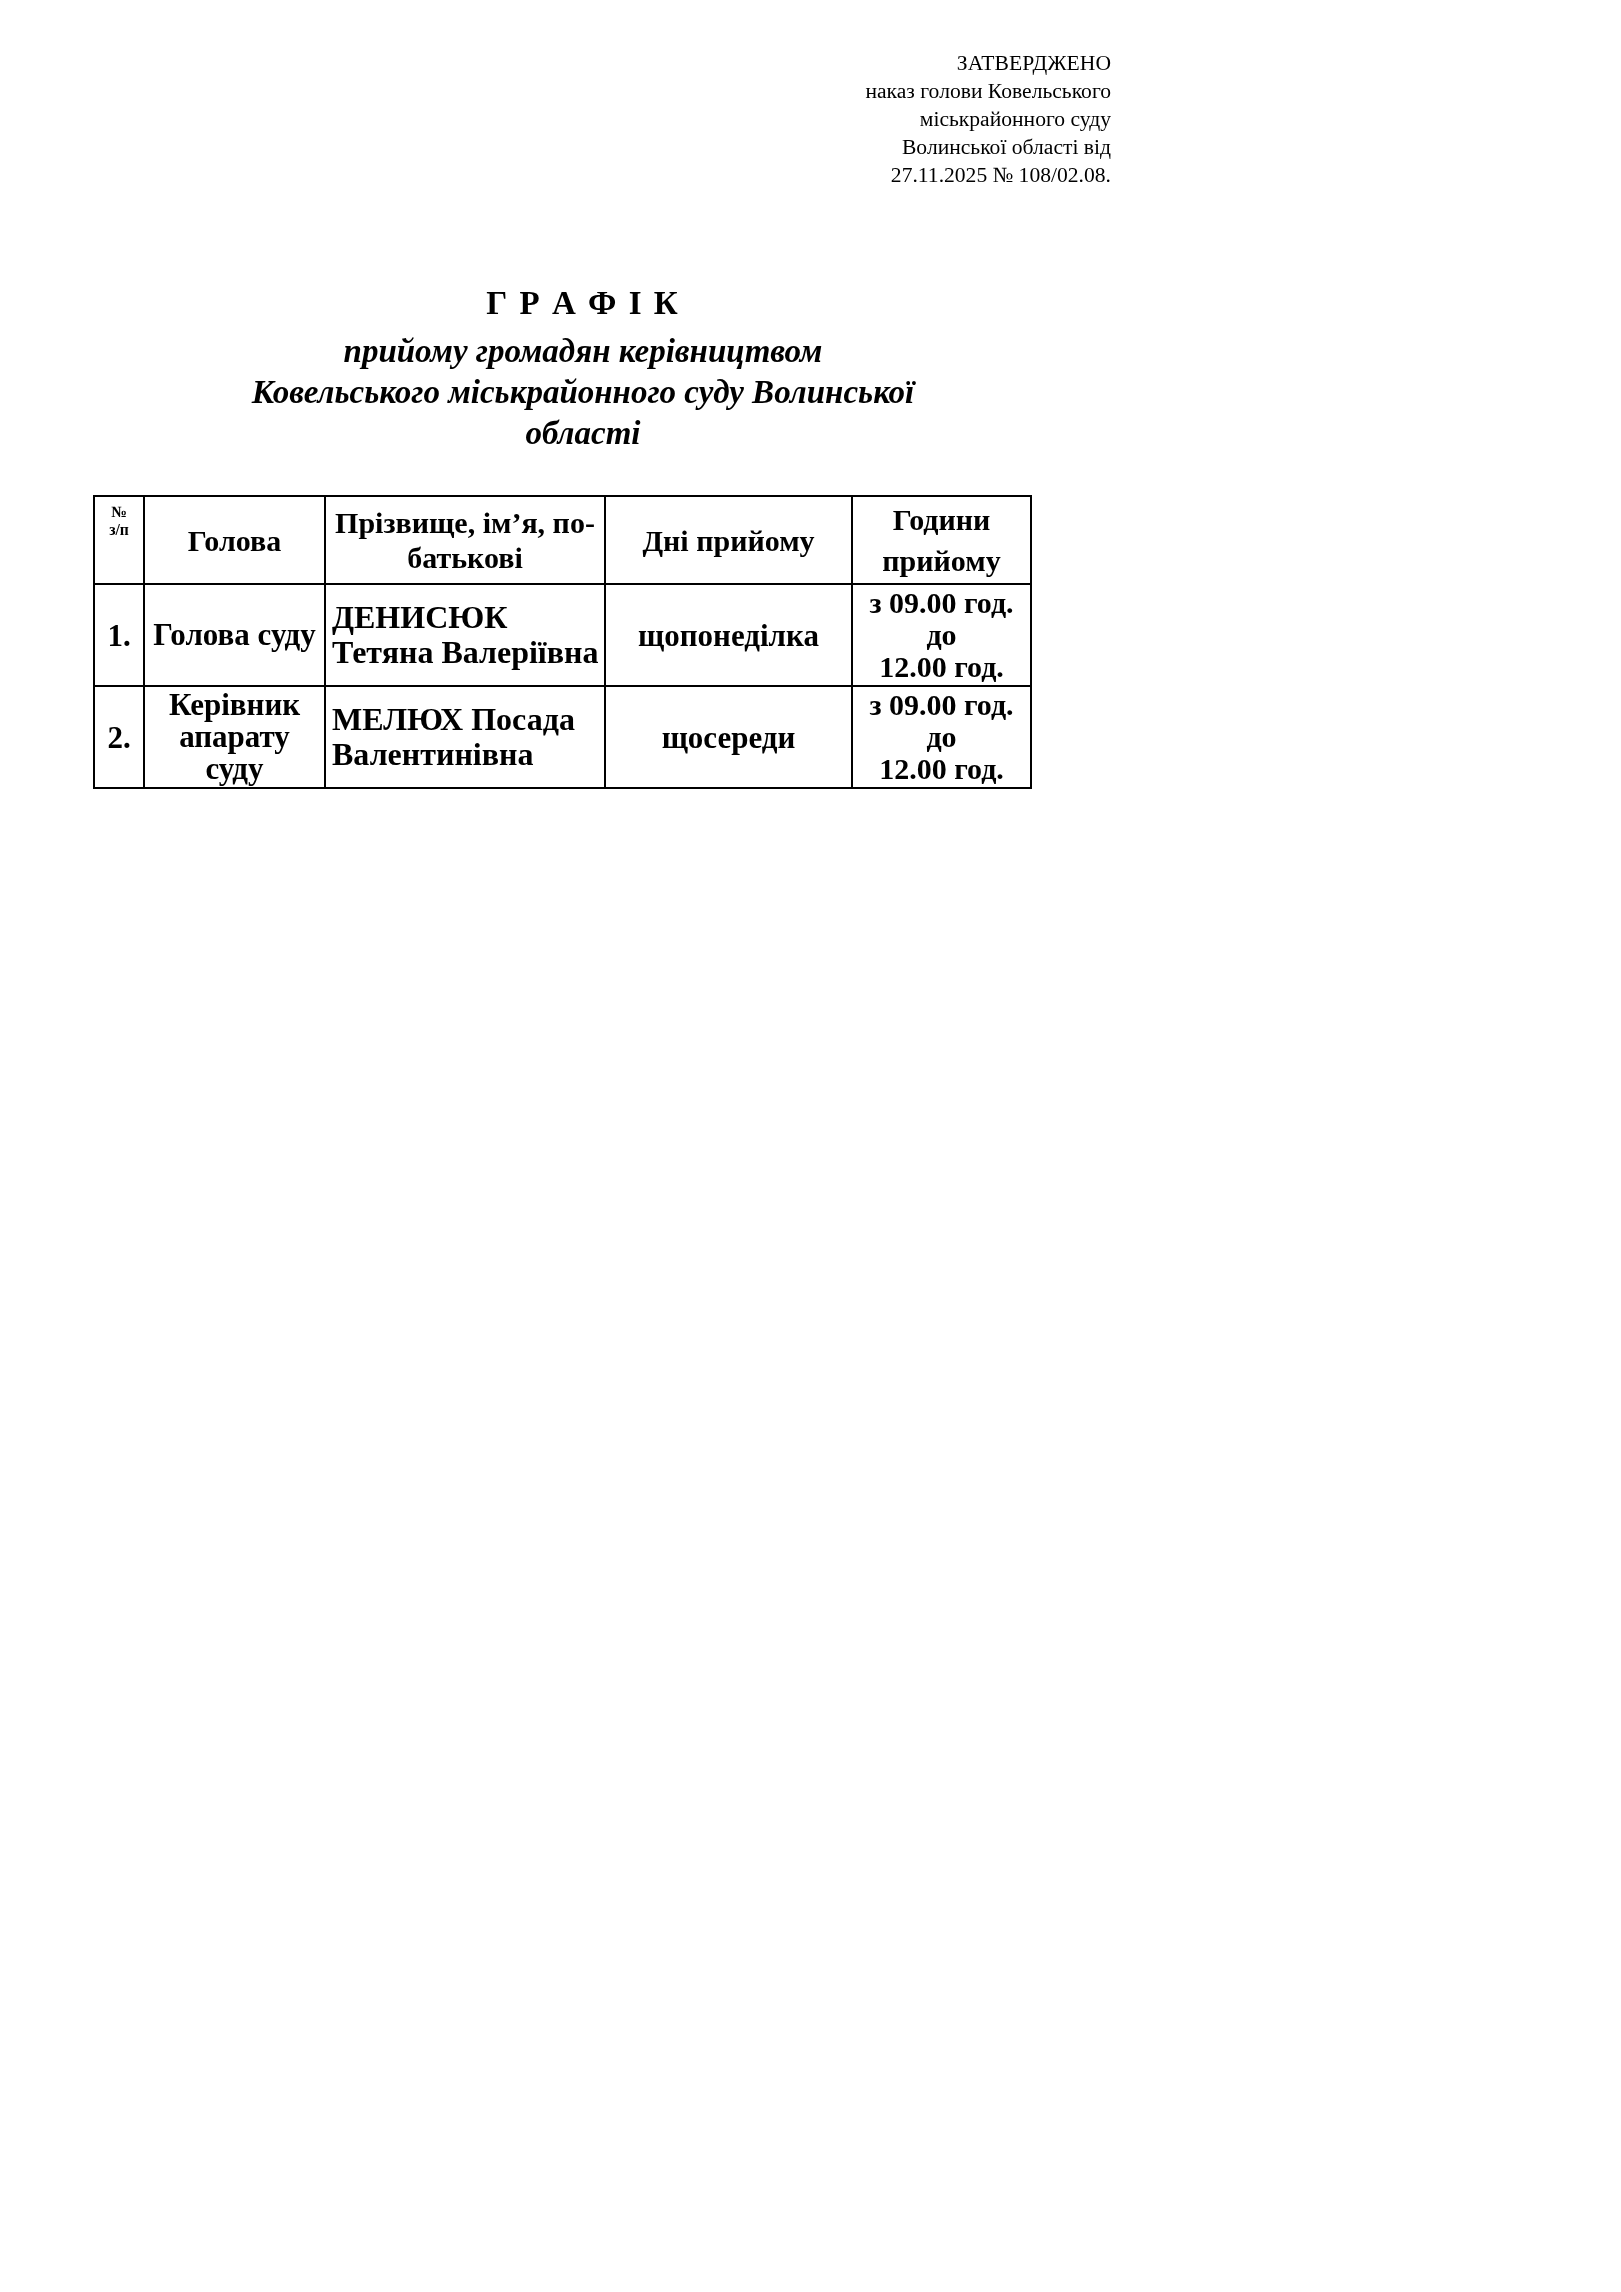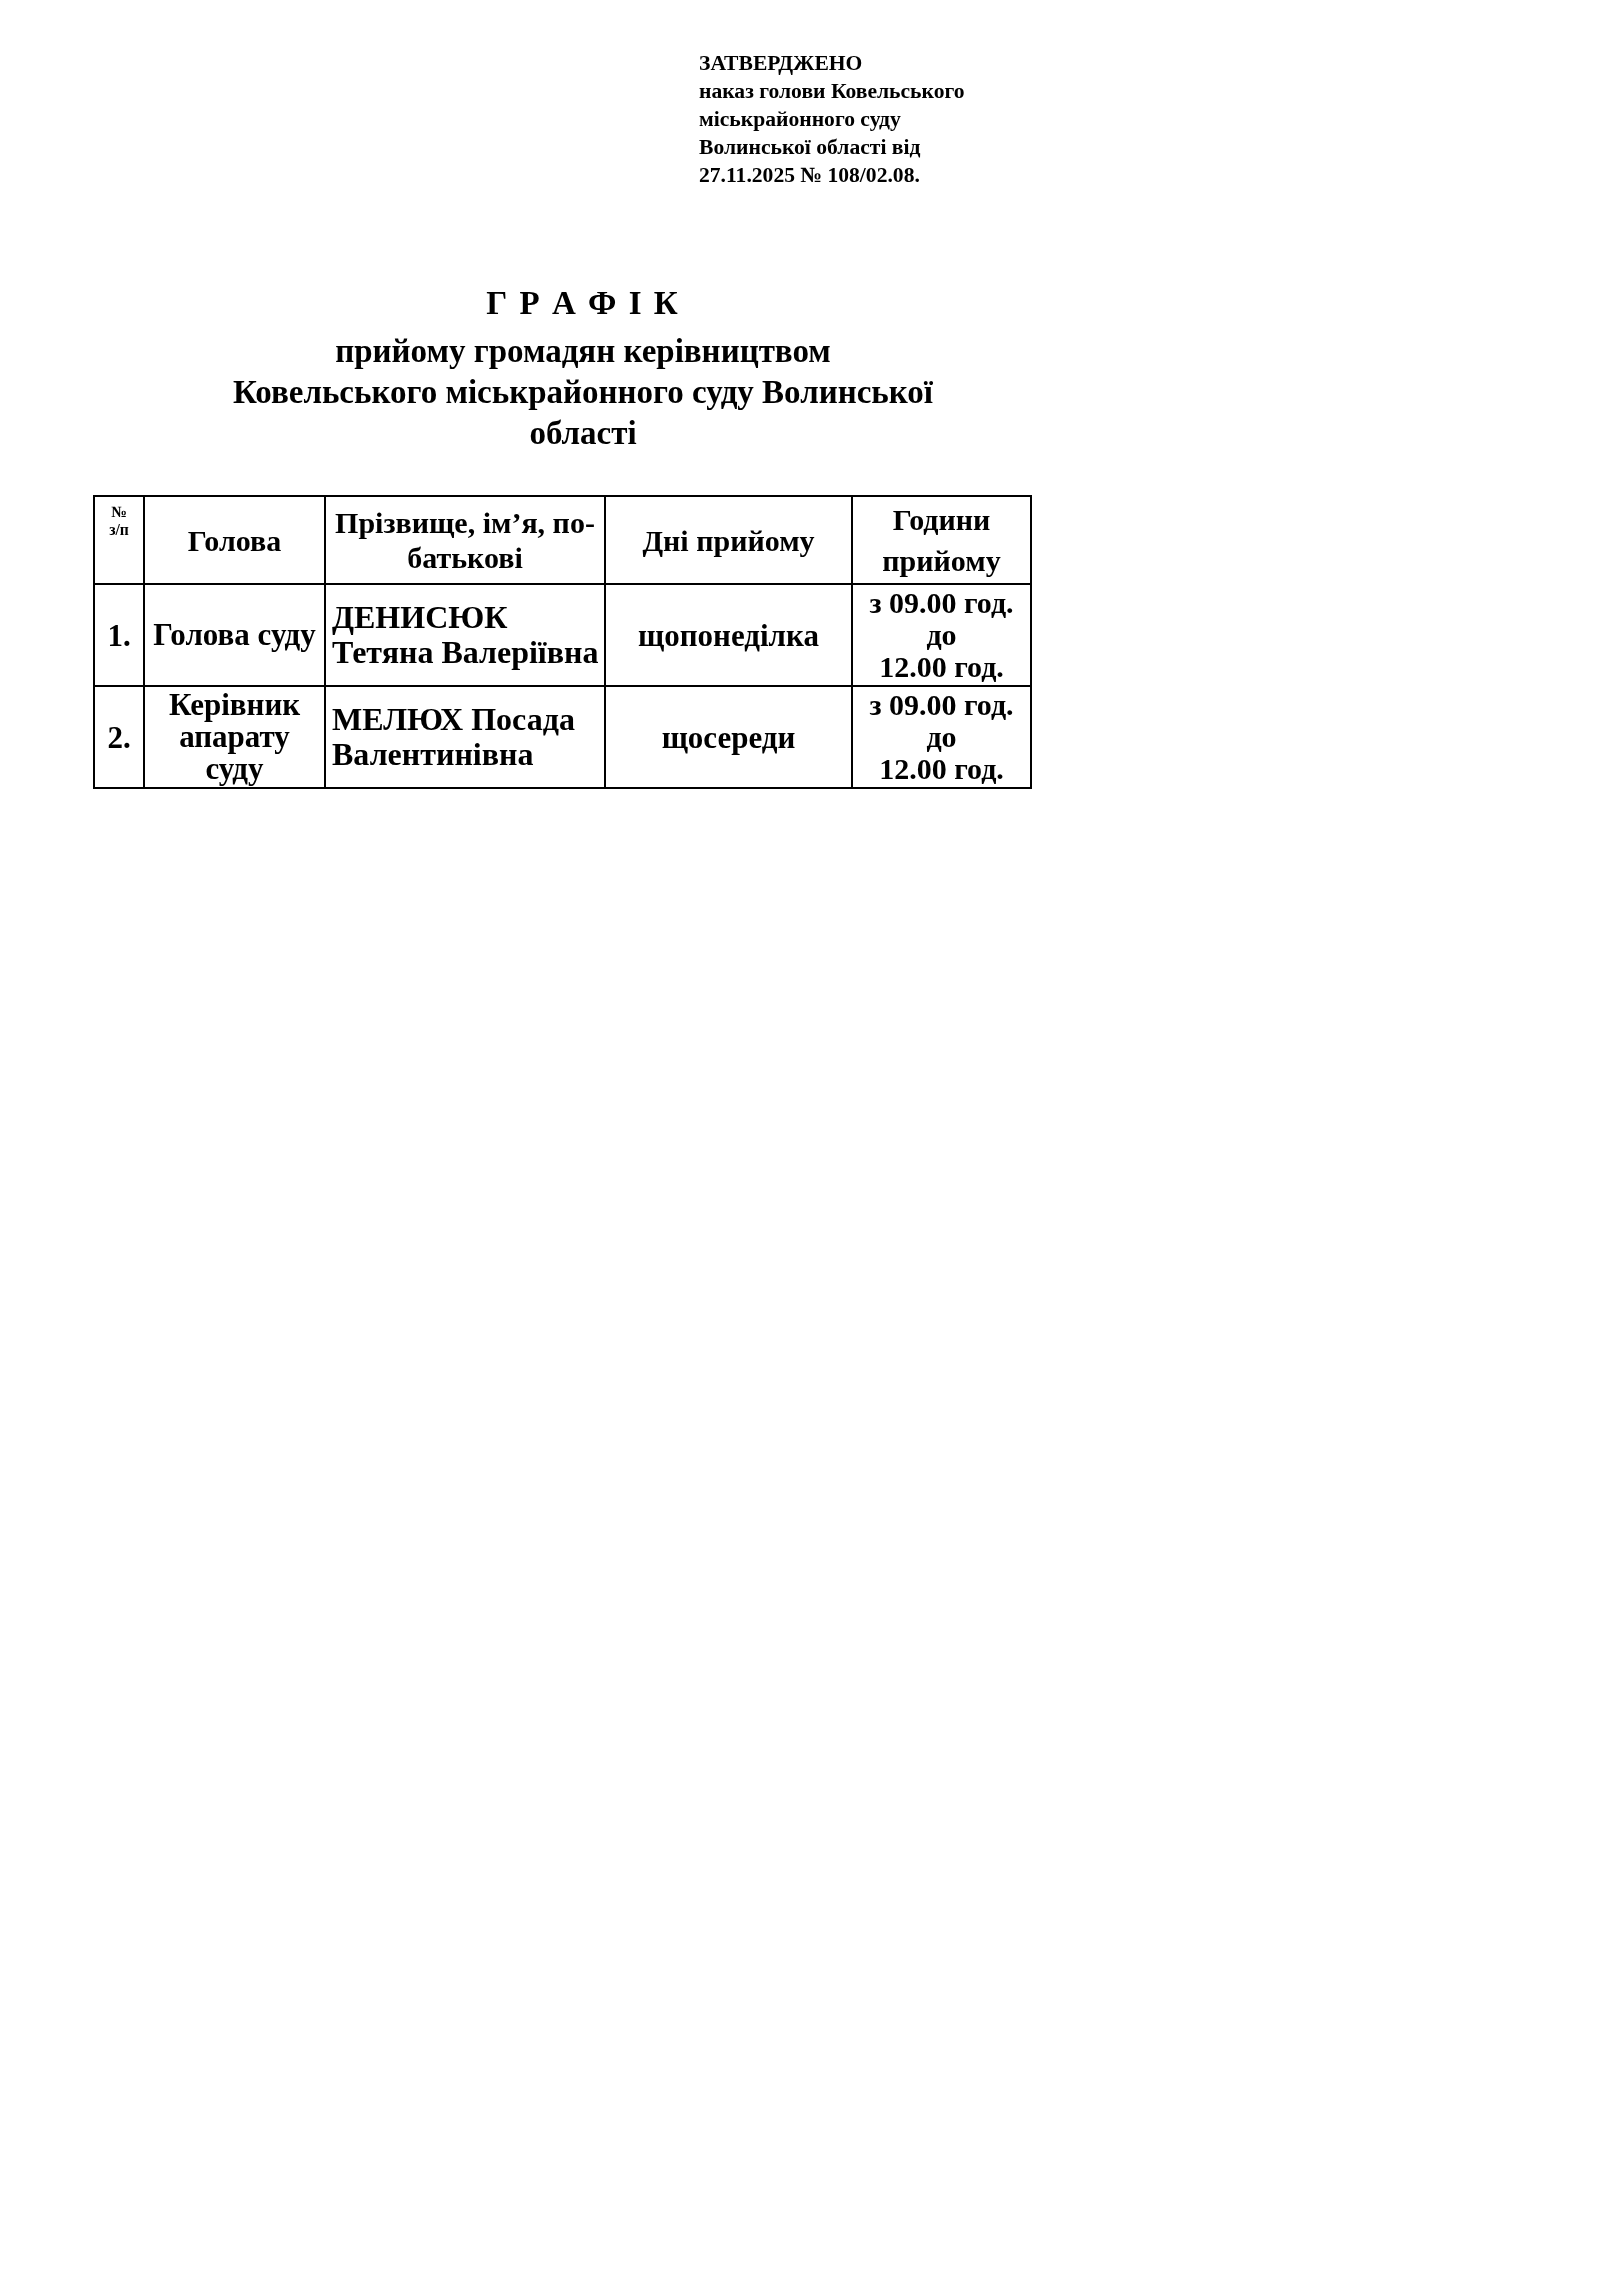"ЗАТВЕРДЖЕНО" .approval-block { font-weight: bold -> normal; text-align: left -> right }
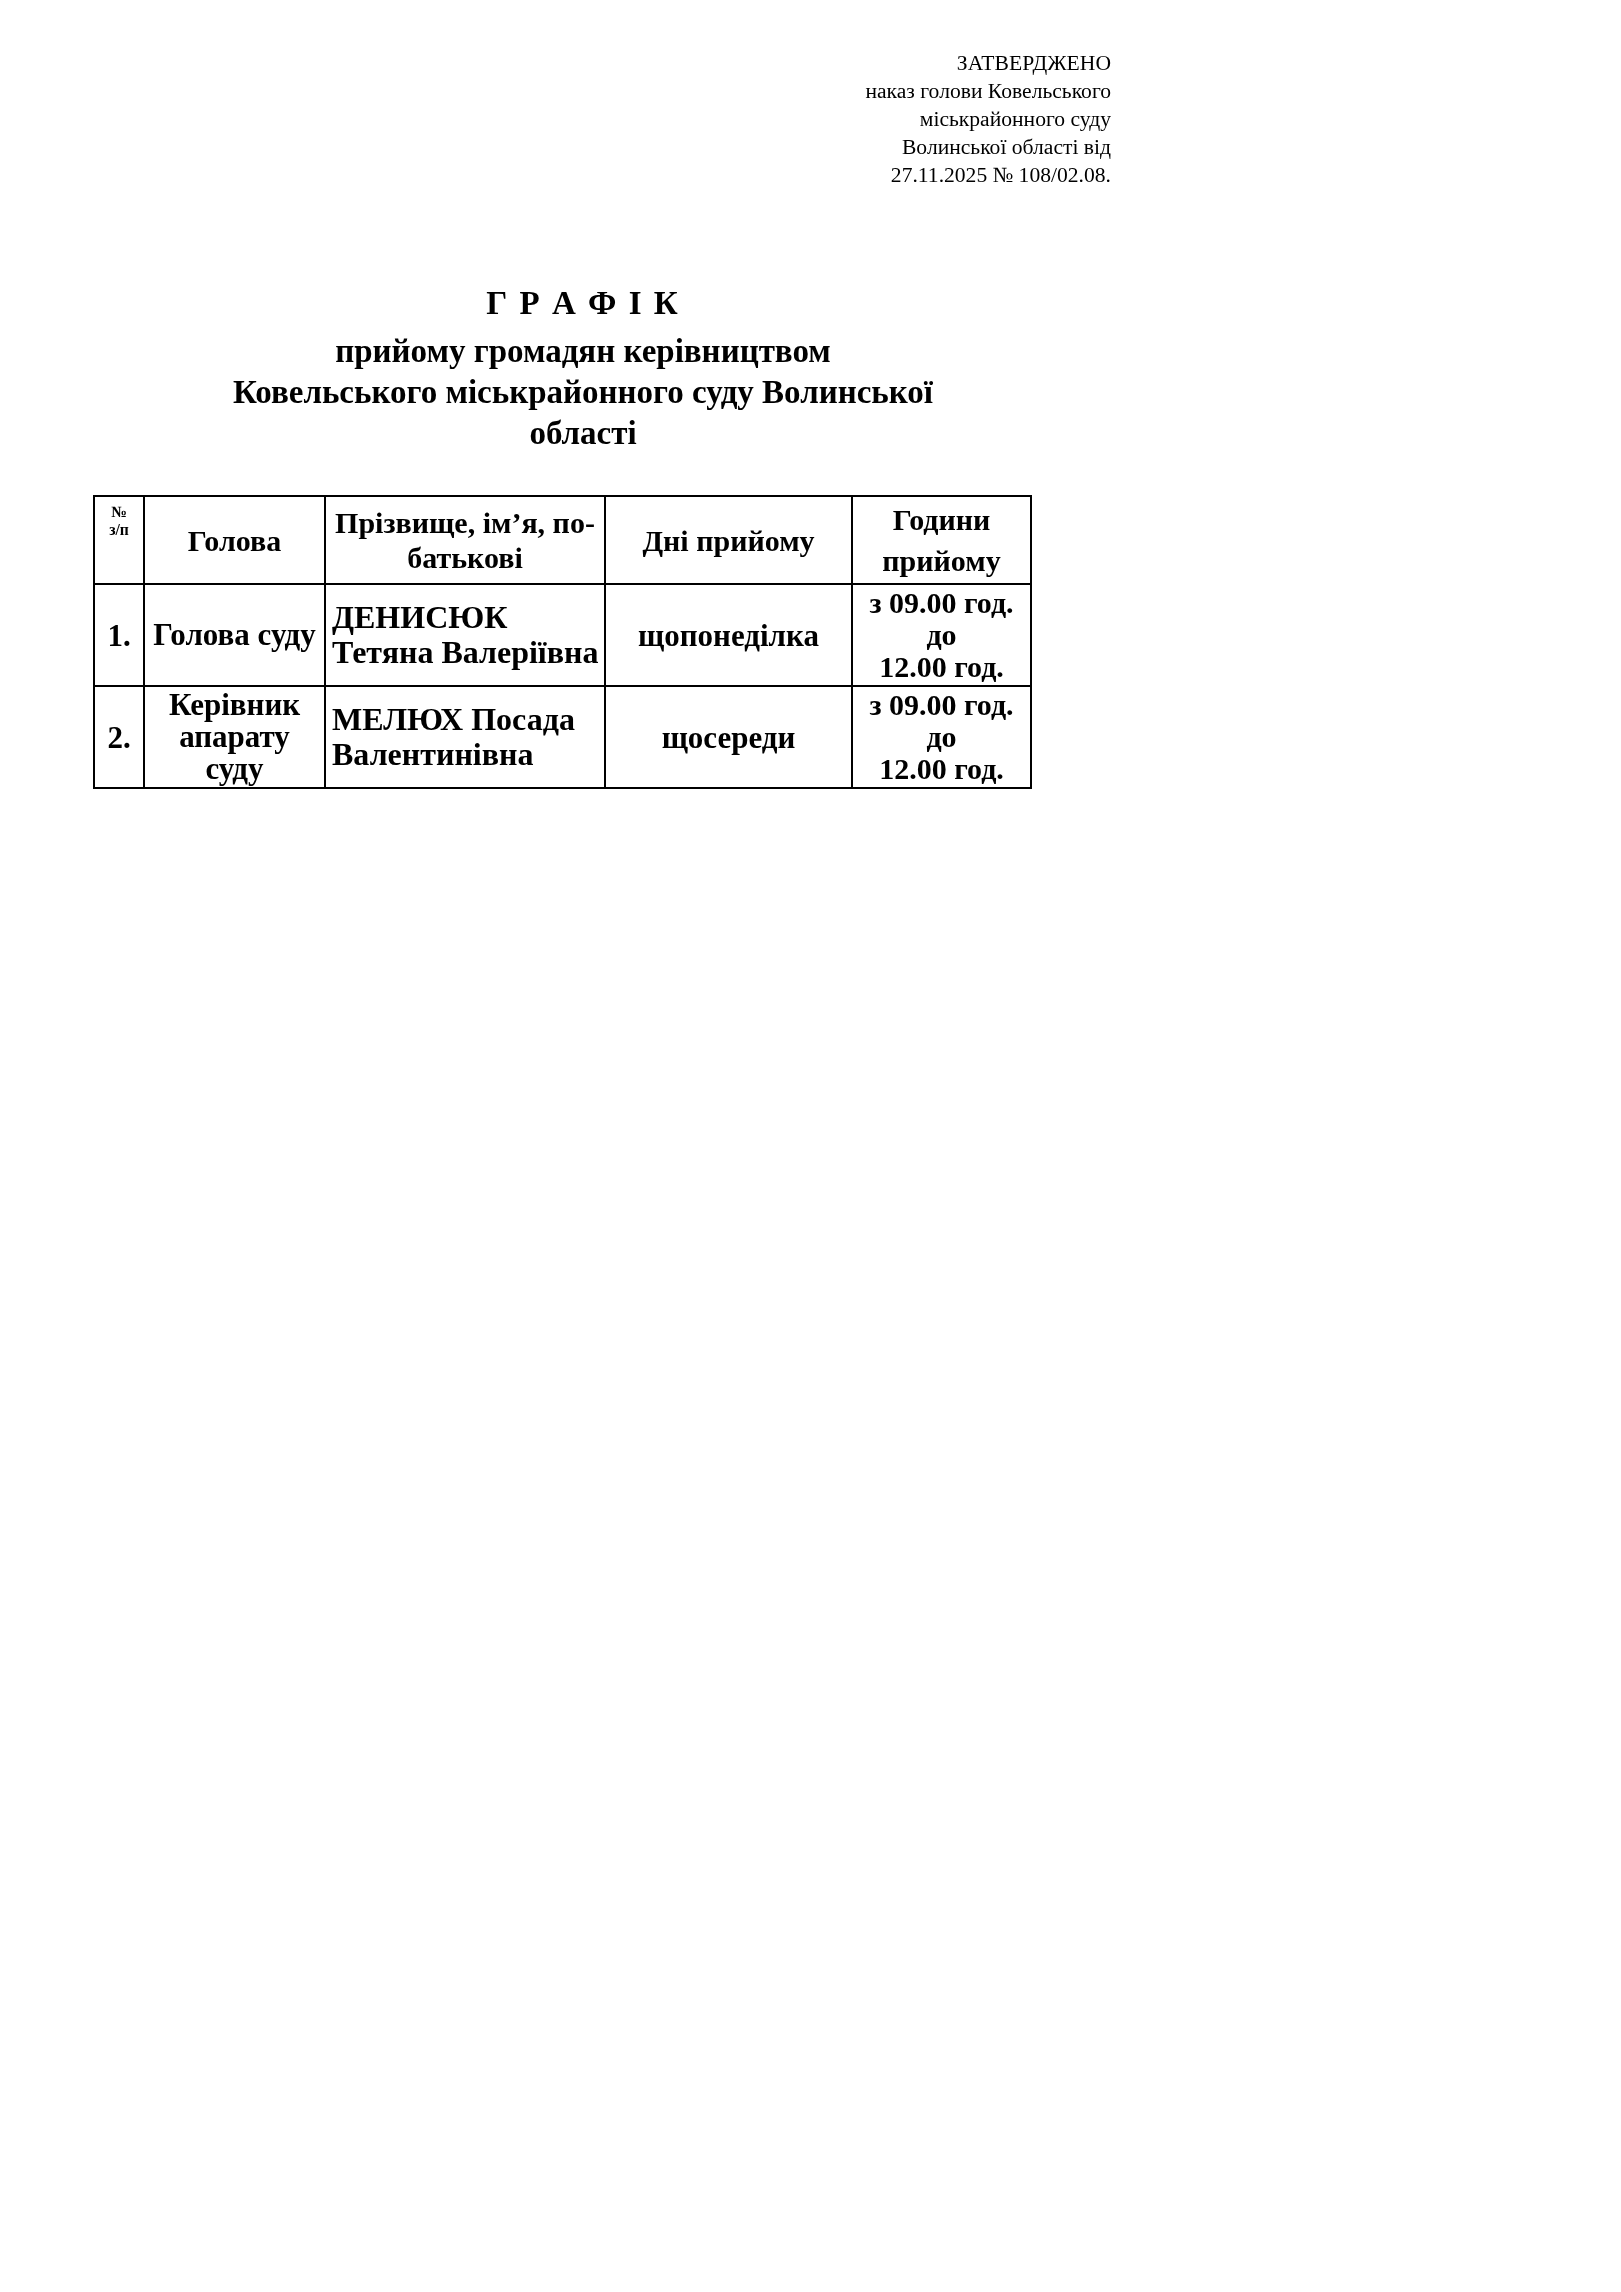"прийому громадян керівництвом" .title-sub { font-style: none -> italic }
